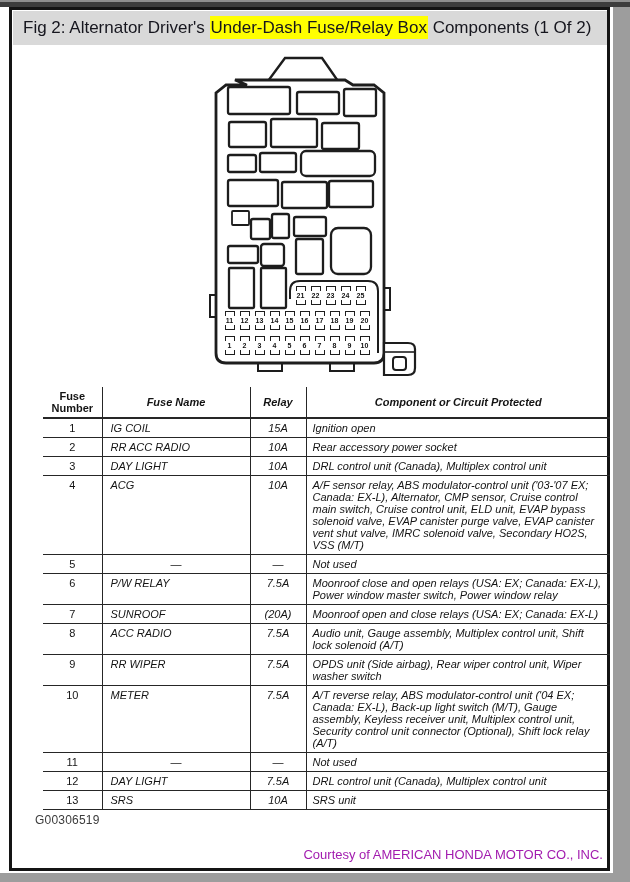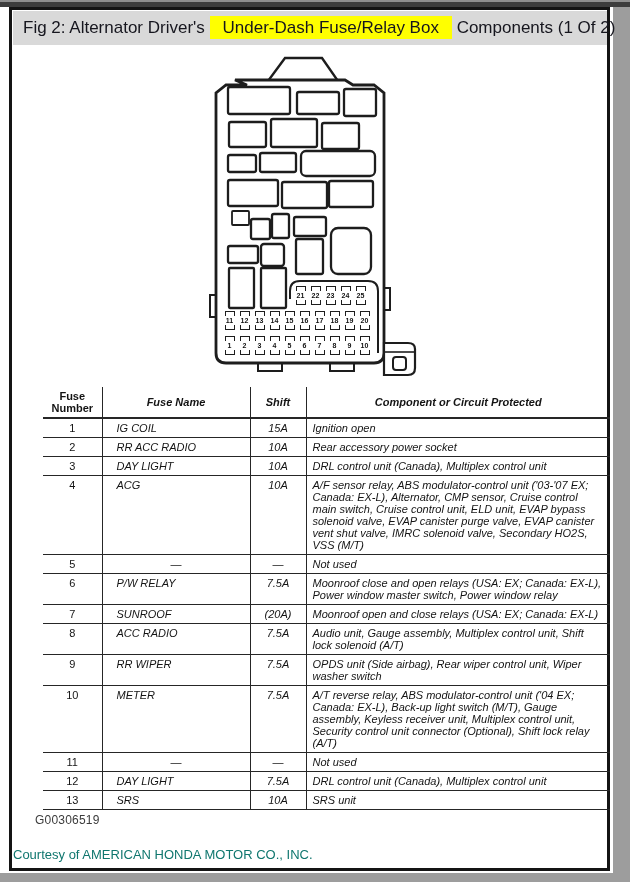"Under-Dash Fuse/Relay Box" .titlebar mark { padding: 2px 13px -> 2px 1px }
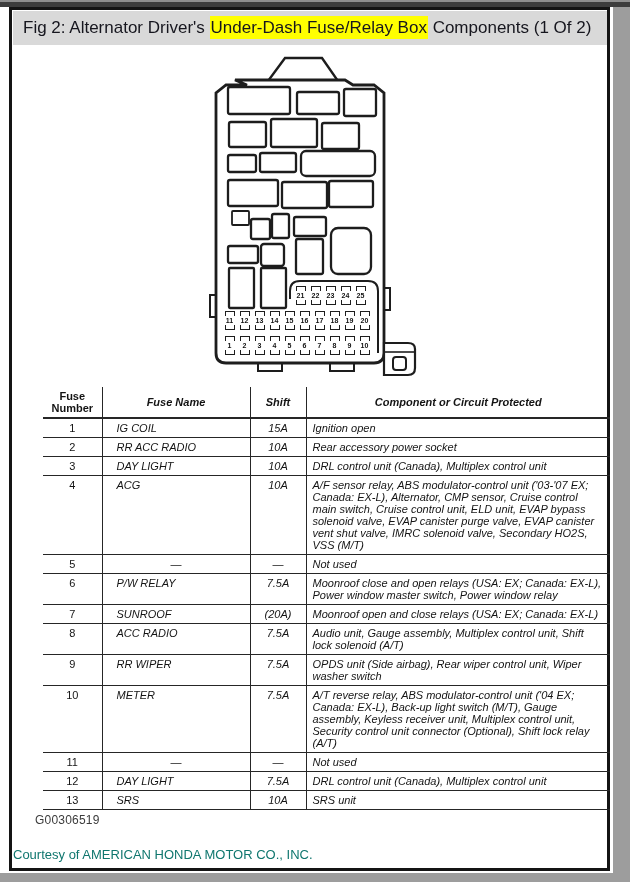"Shift" th { text: Shift -> Relay }
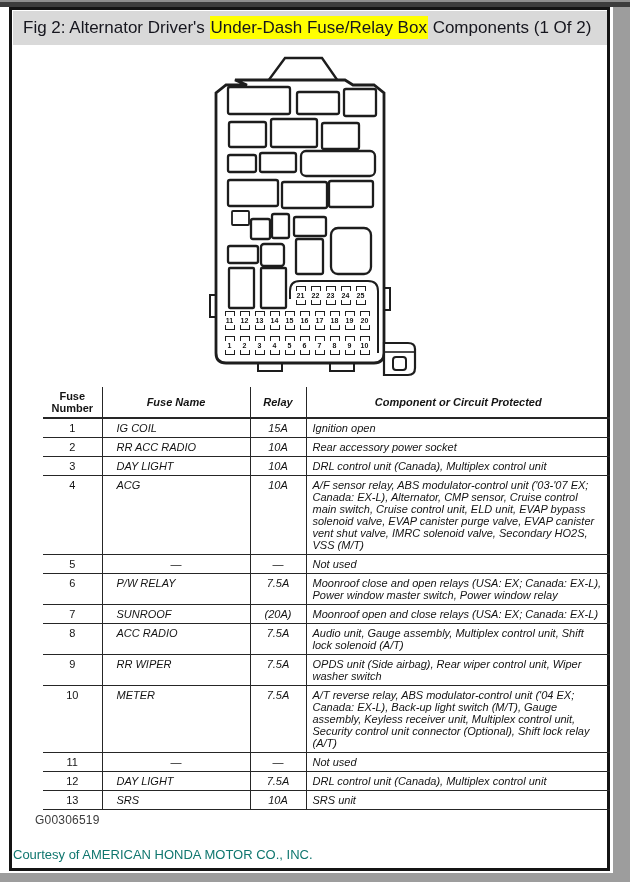"IG COIL" .fuse-table td.name { padding-left: 14px -> 8px }
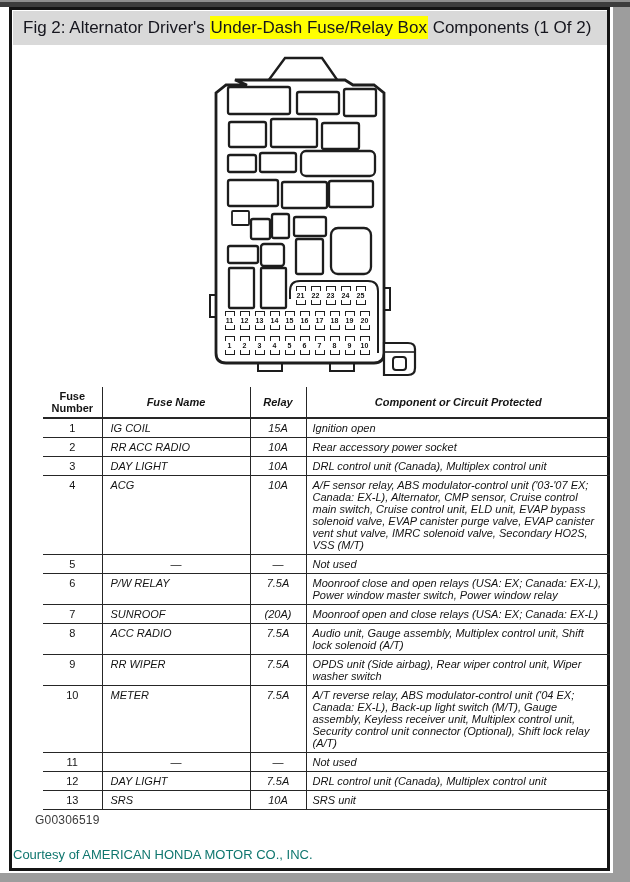"Courtesy of AMERICAN HONDA MOTOR" .footer { color: #0f766e -> #a21caf; text-align: left -> right }
